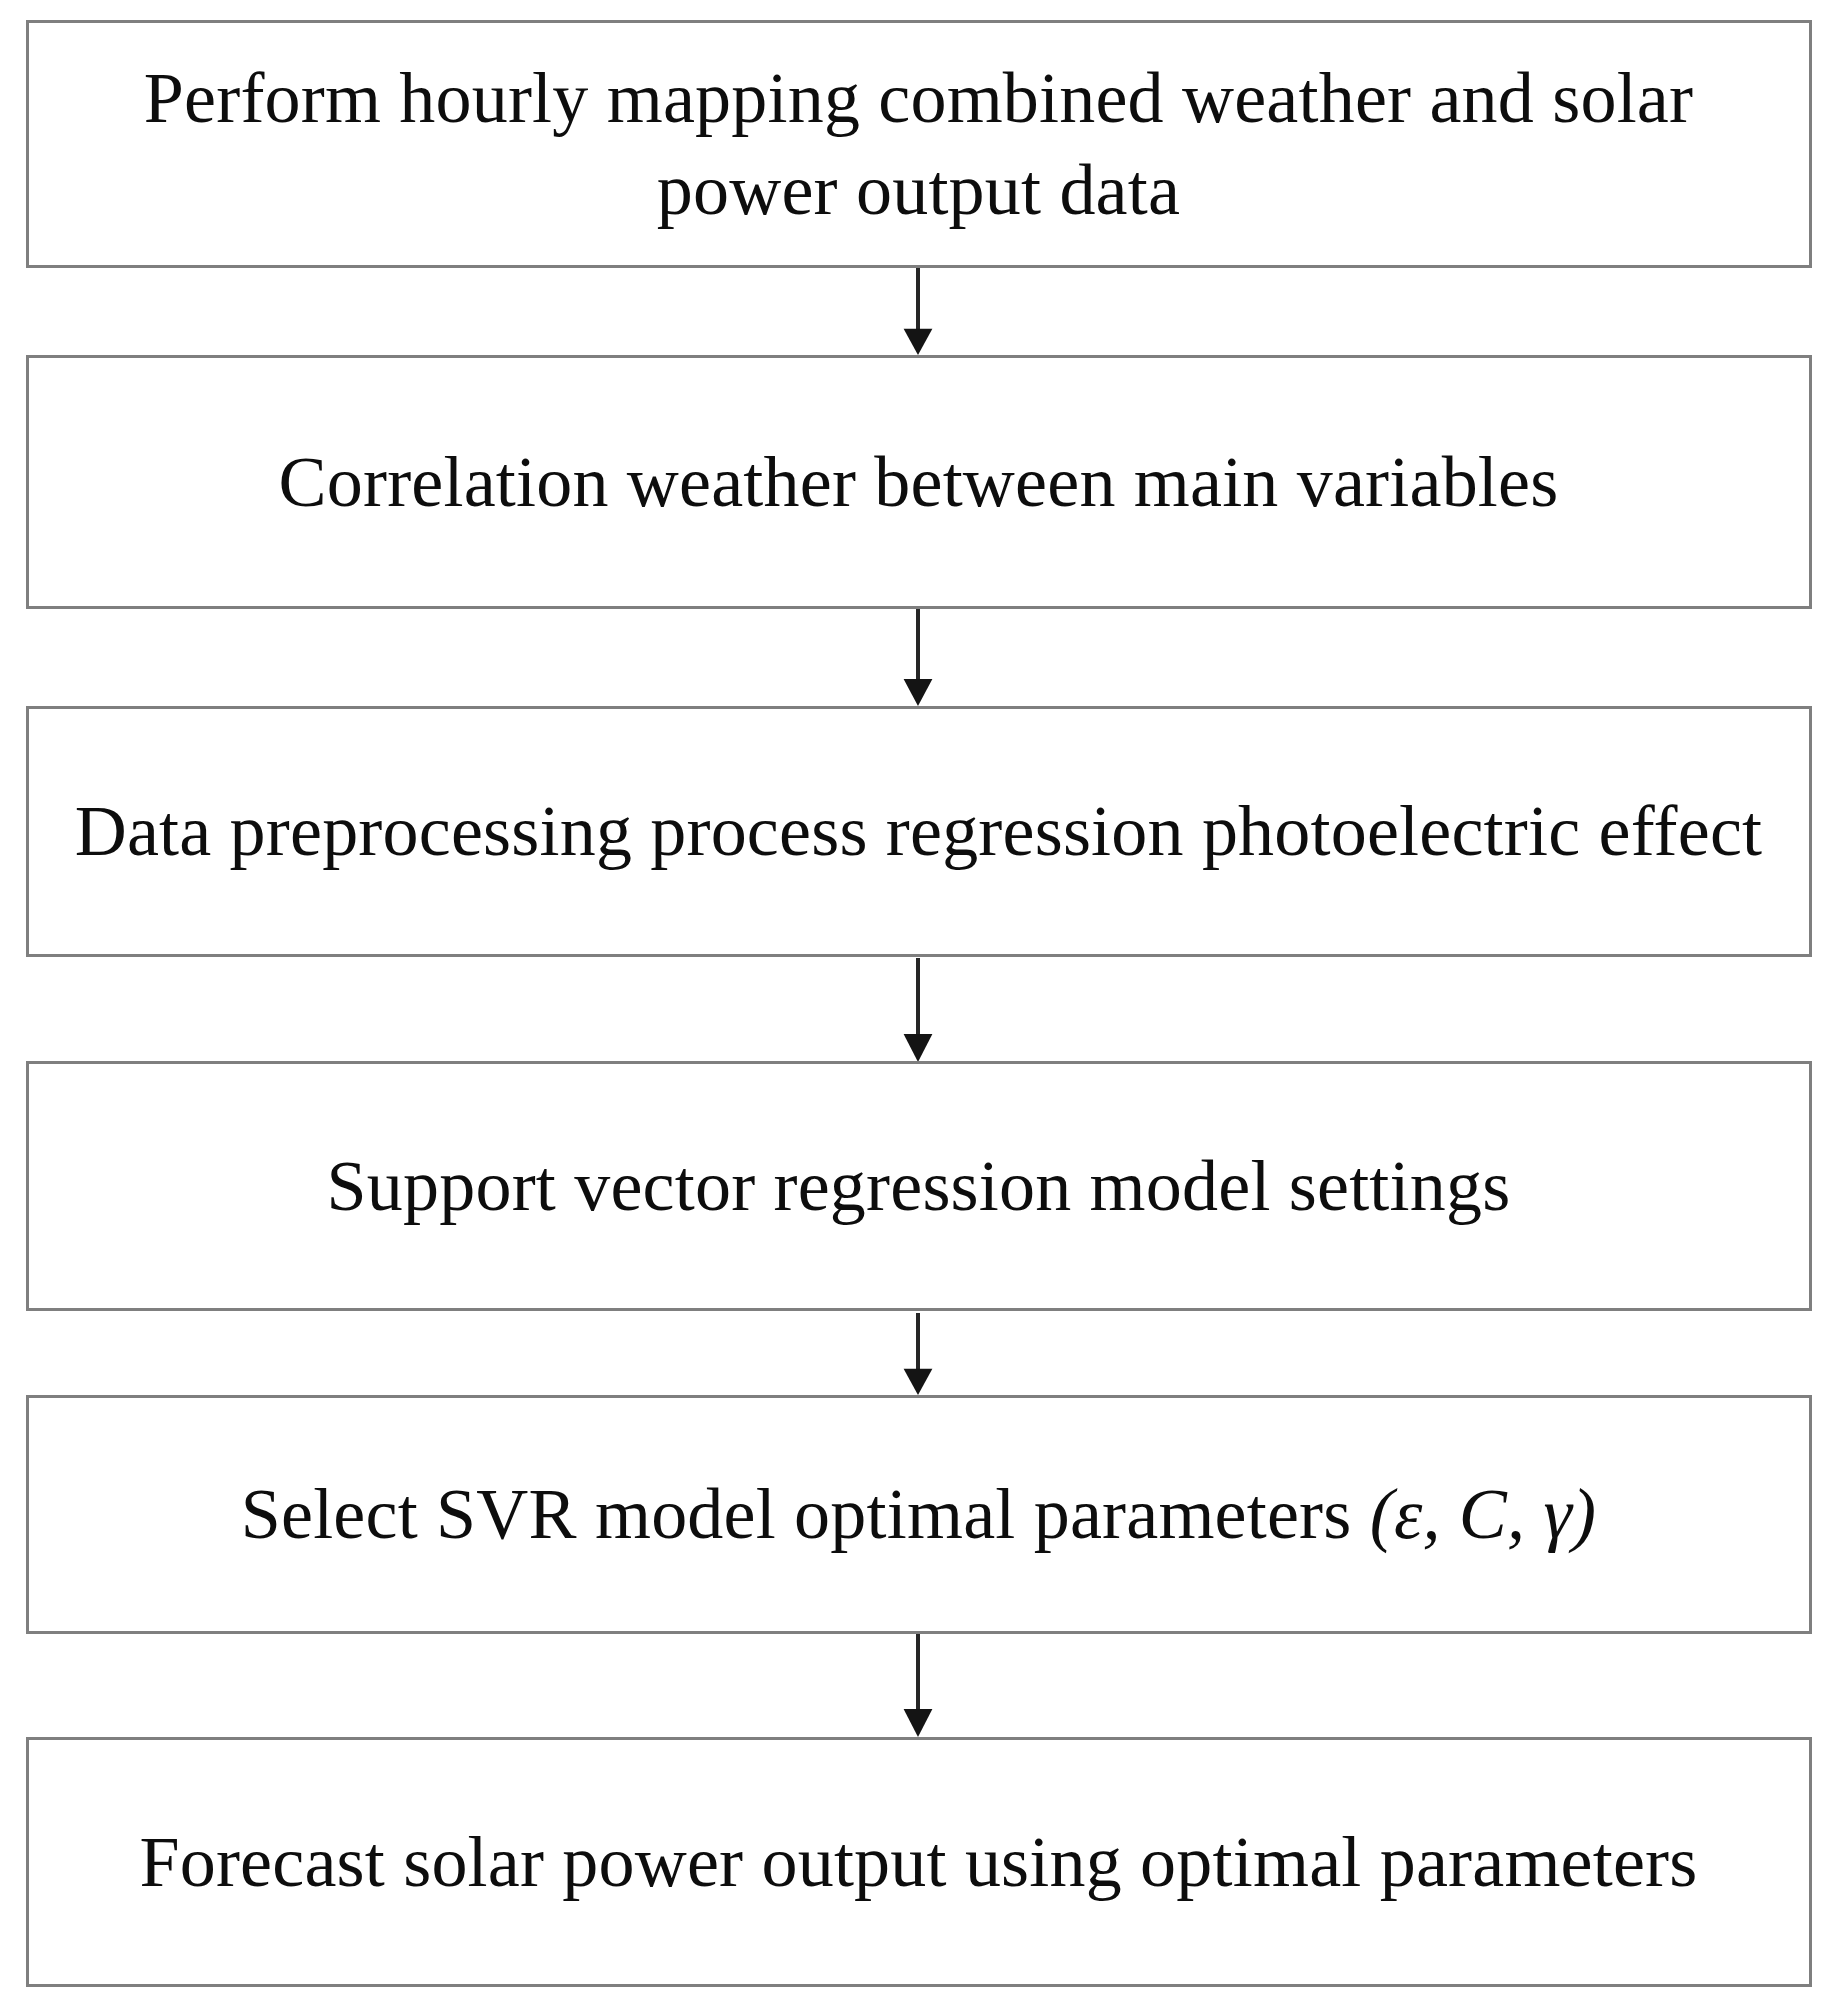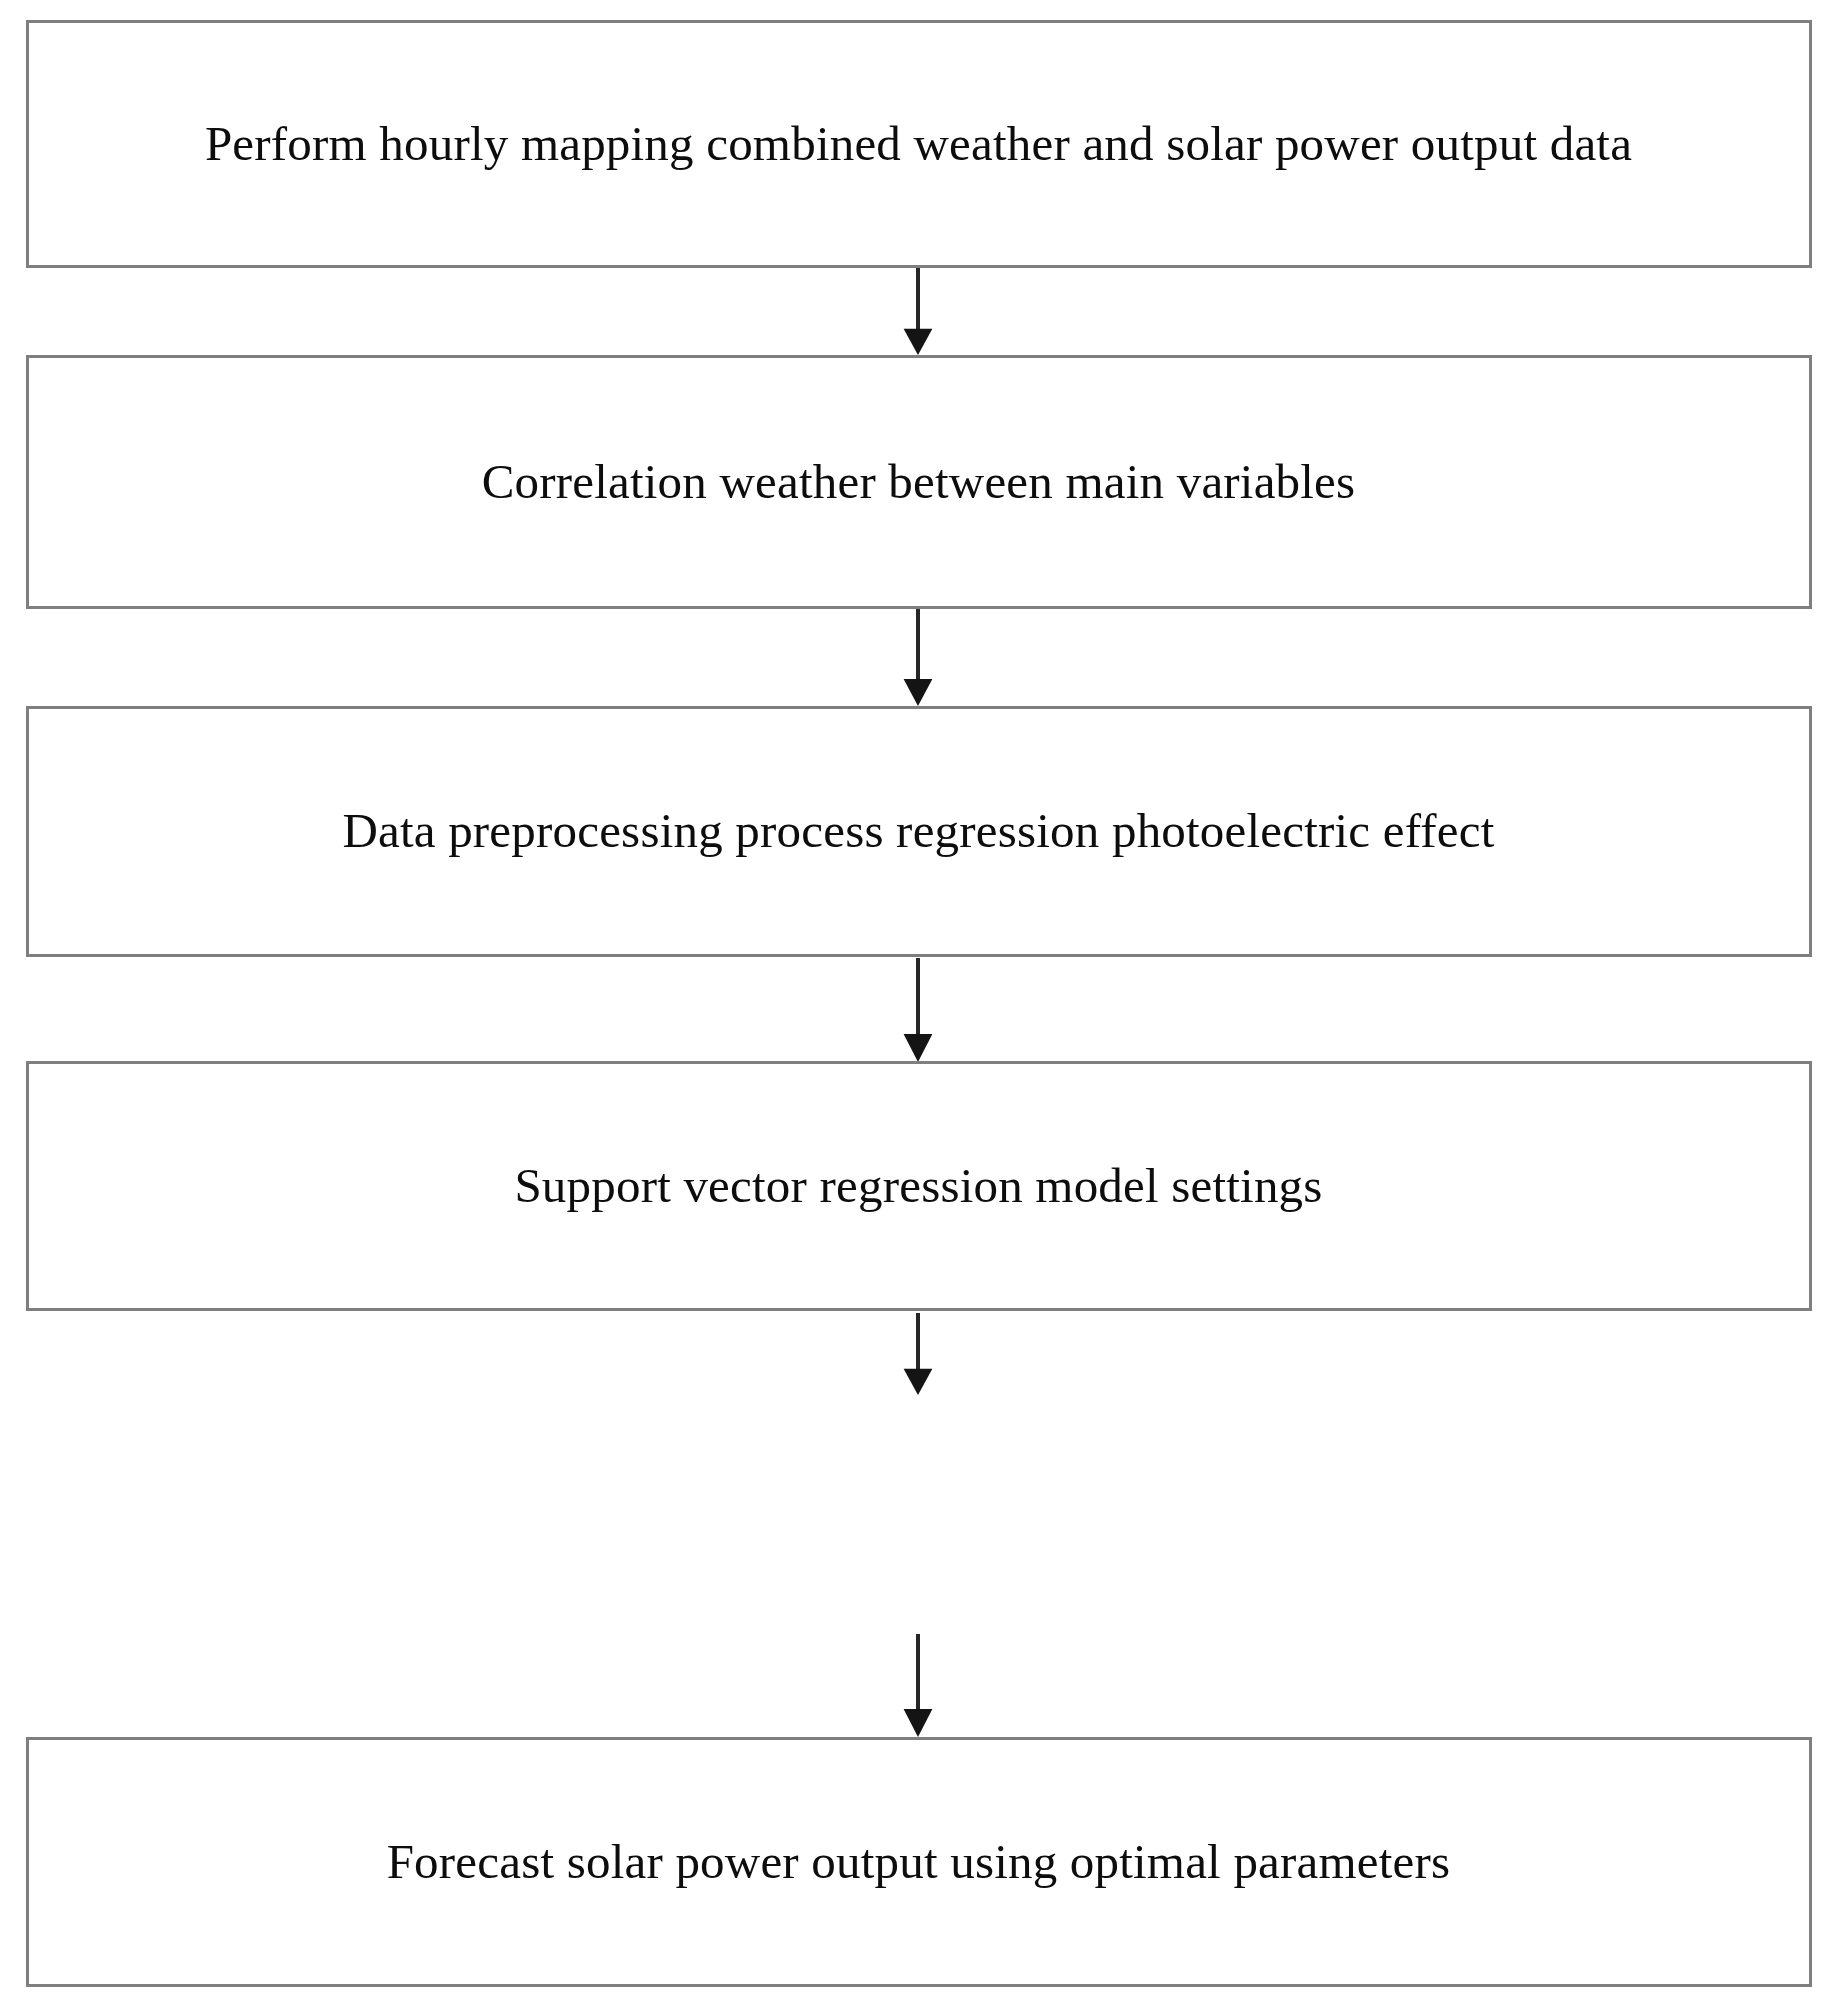"Perform hourly mapping combined weather" .node-label { font-size: 49px -> 72px }
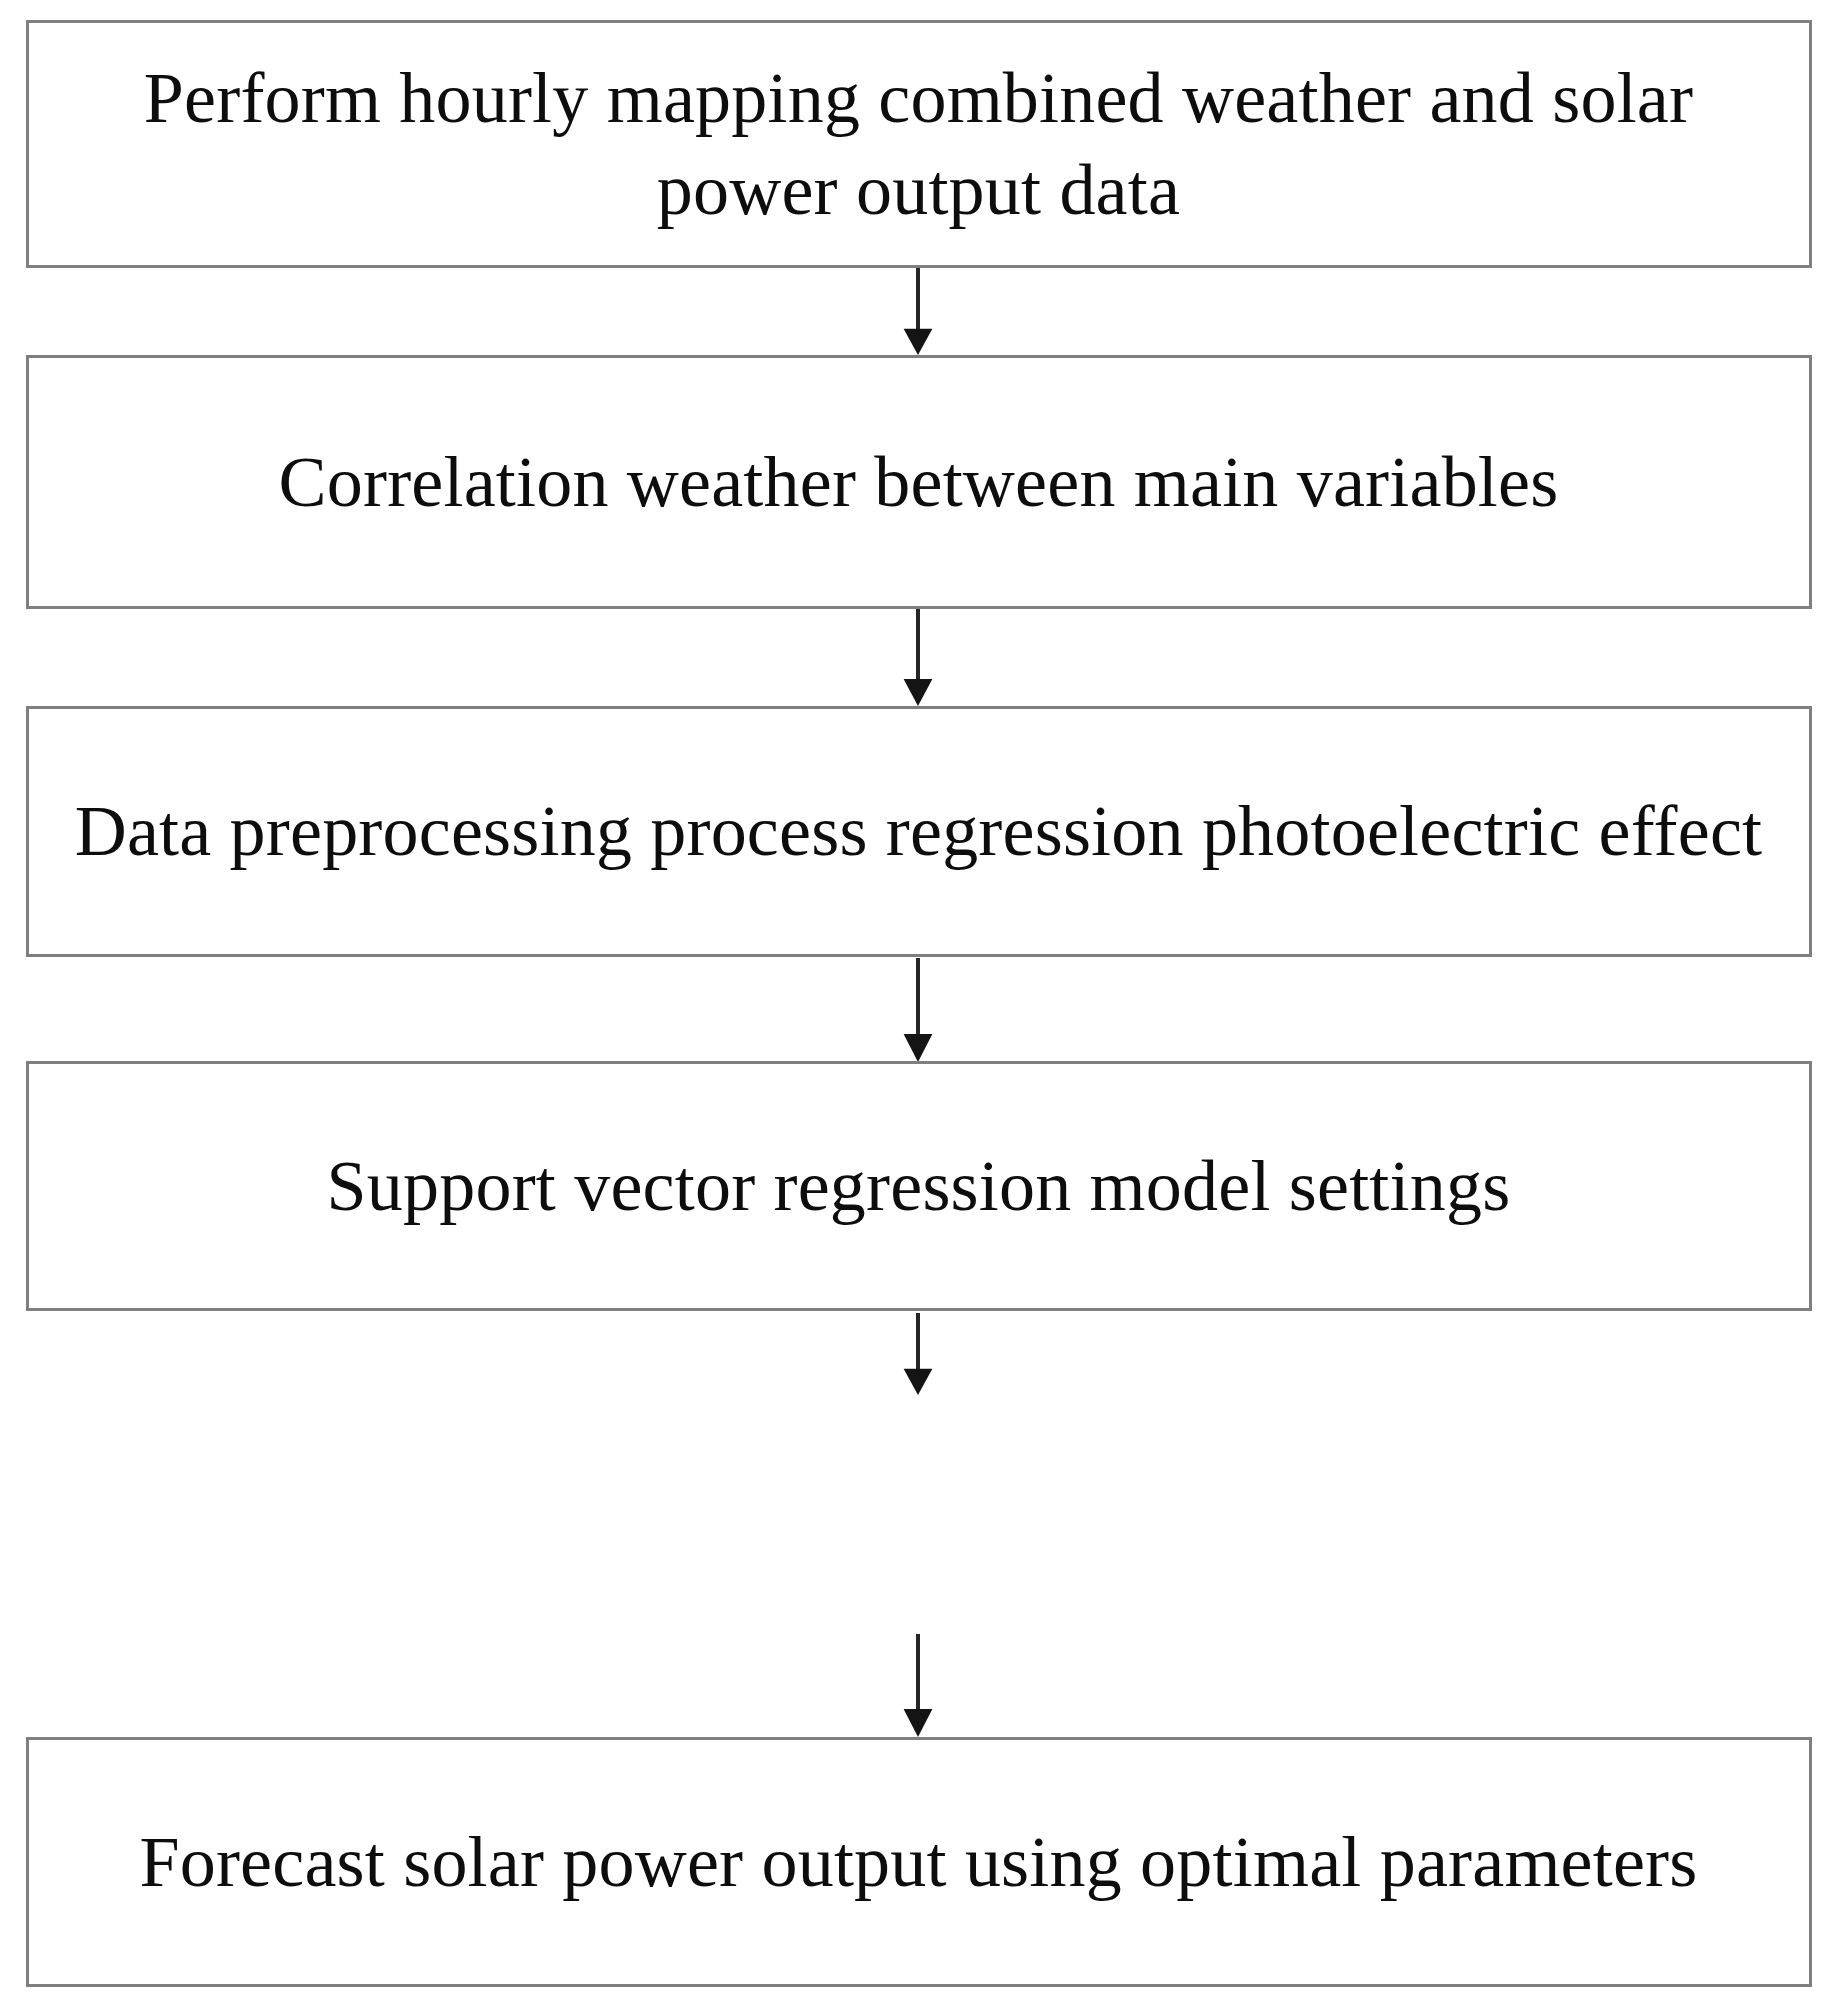"Select SVR model optimal parameters" div.node { html: none -> <div> <span><span>Select SVR model optimal parameters </span><span>(ε, C, γ)</span></span> </div> }
